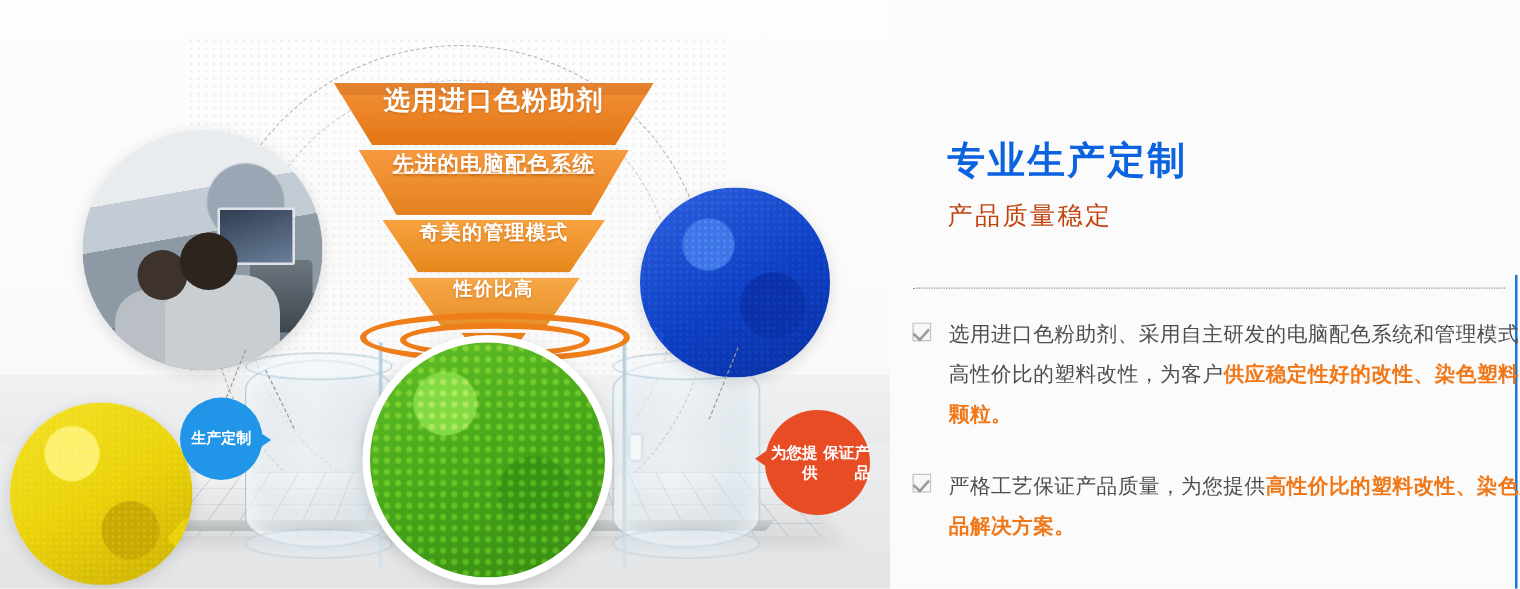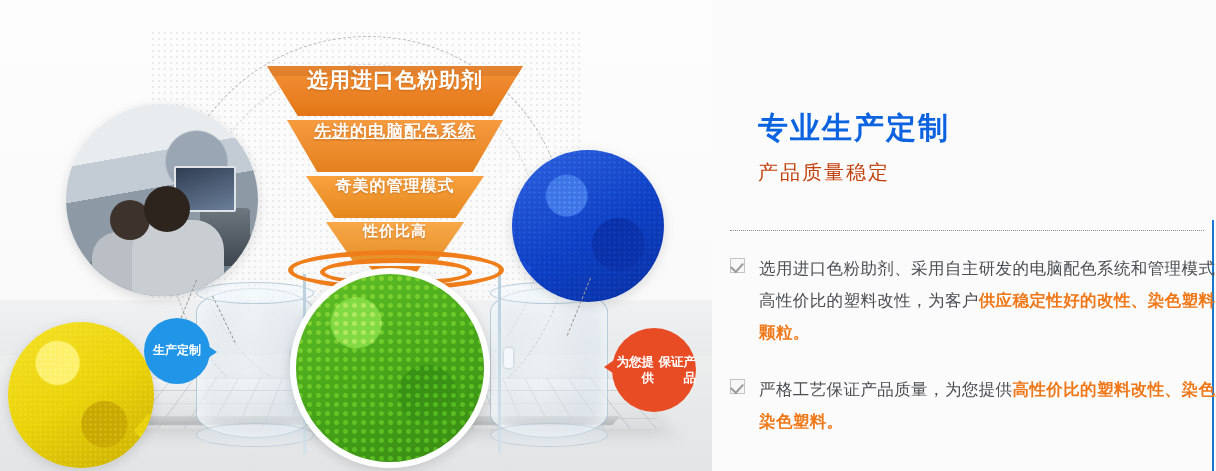"染色塑料。" span.hl { text: 染色塑料 -> 品解决方案 }
